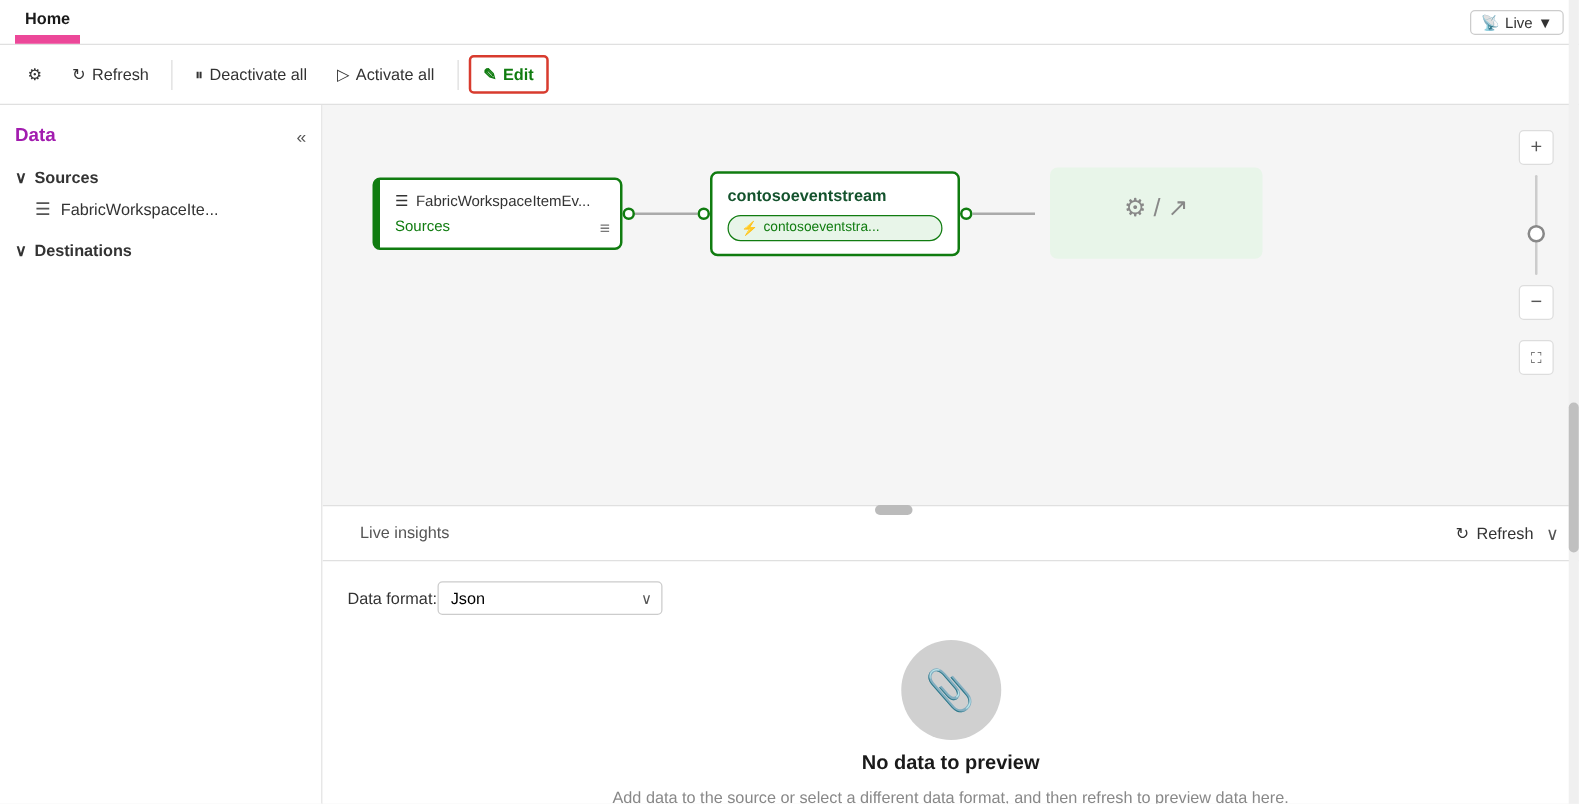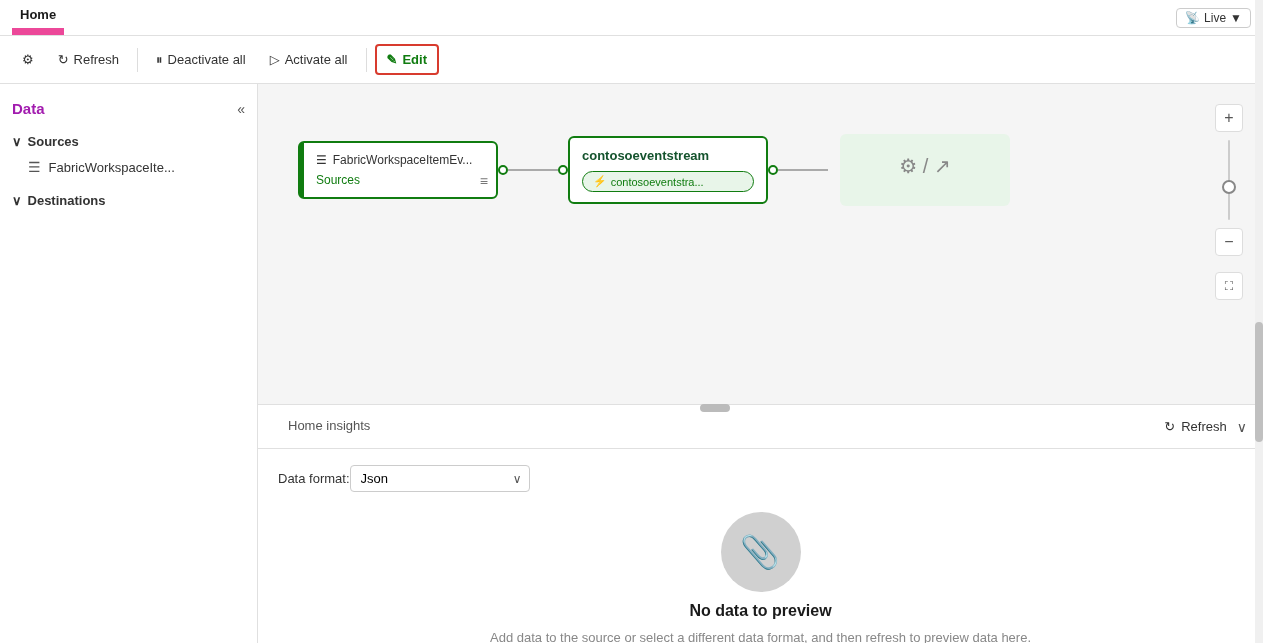"Home insights" div.bottom-tab { text: Home -> Live }
